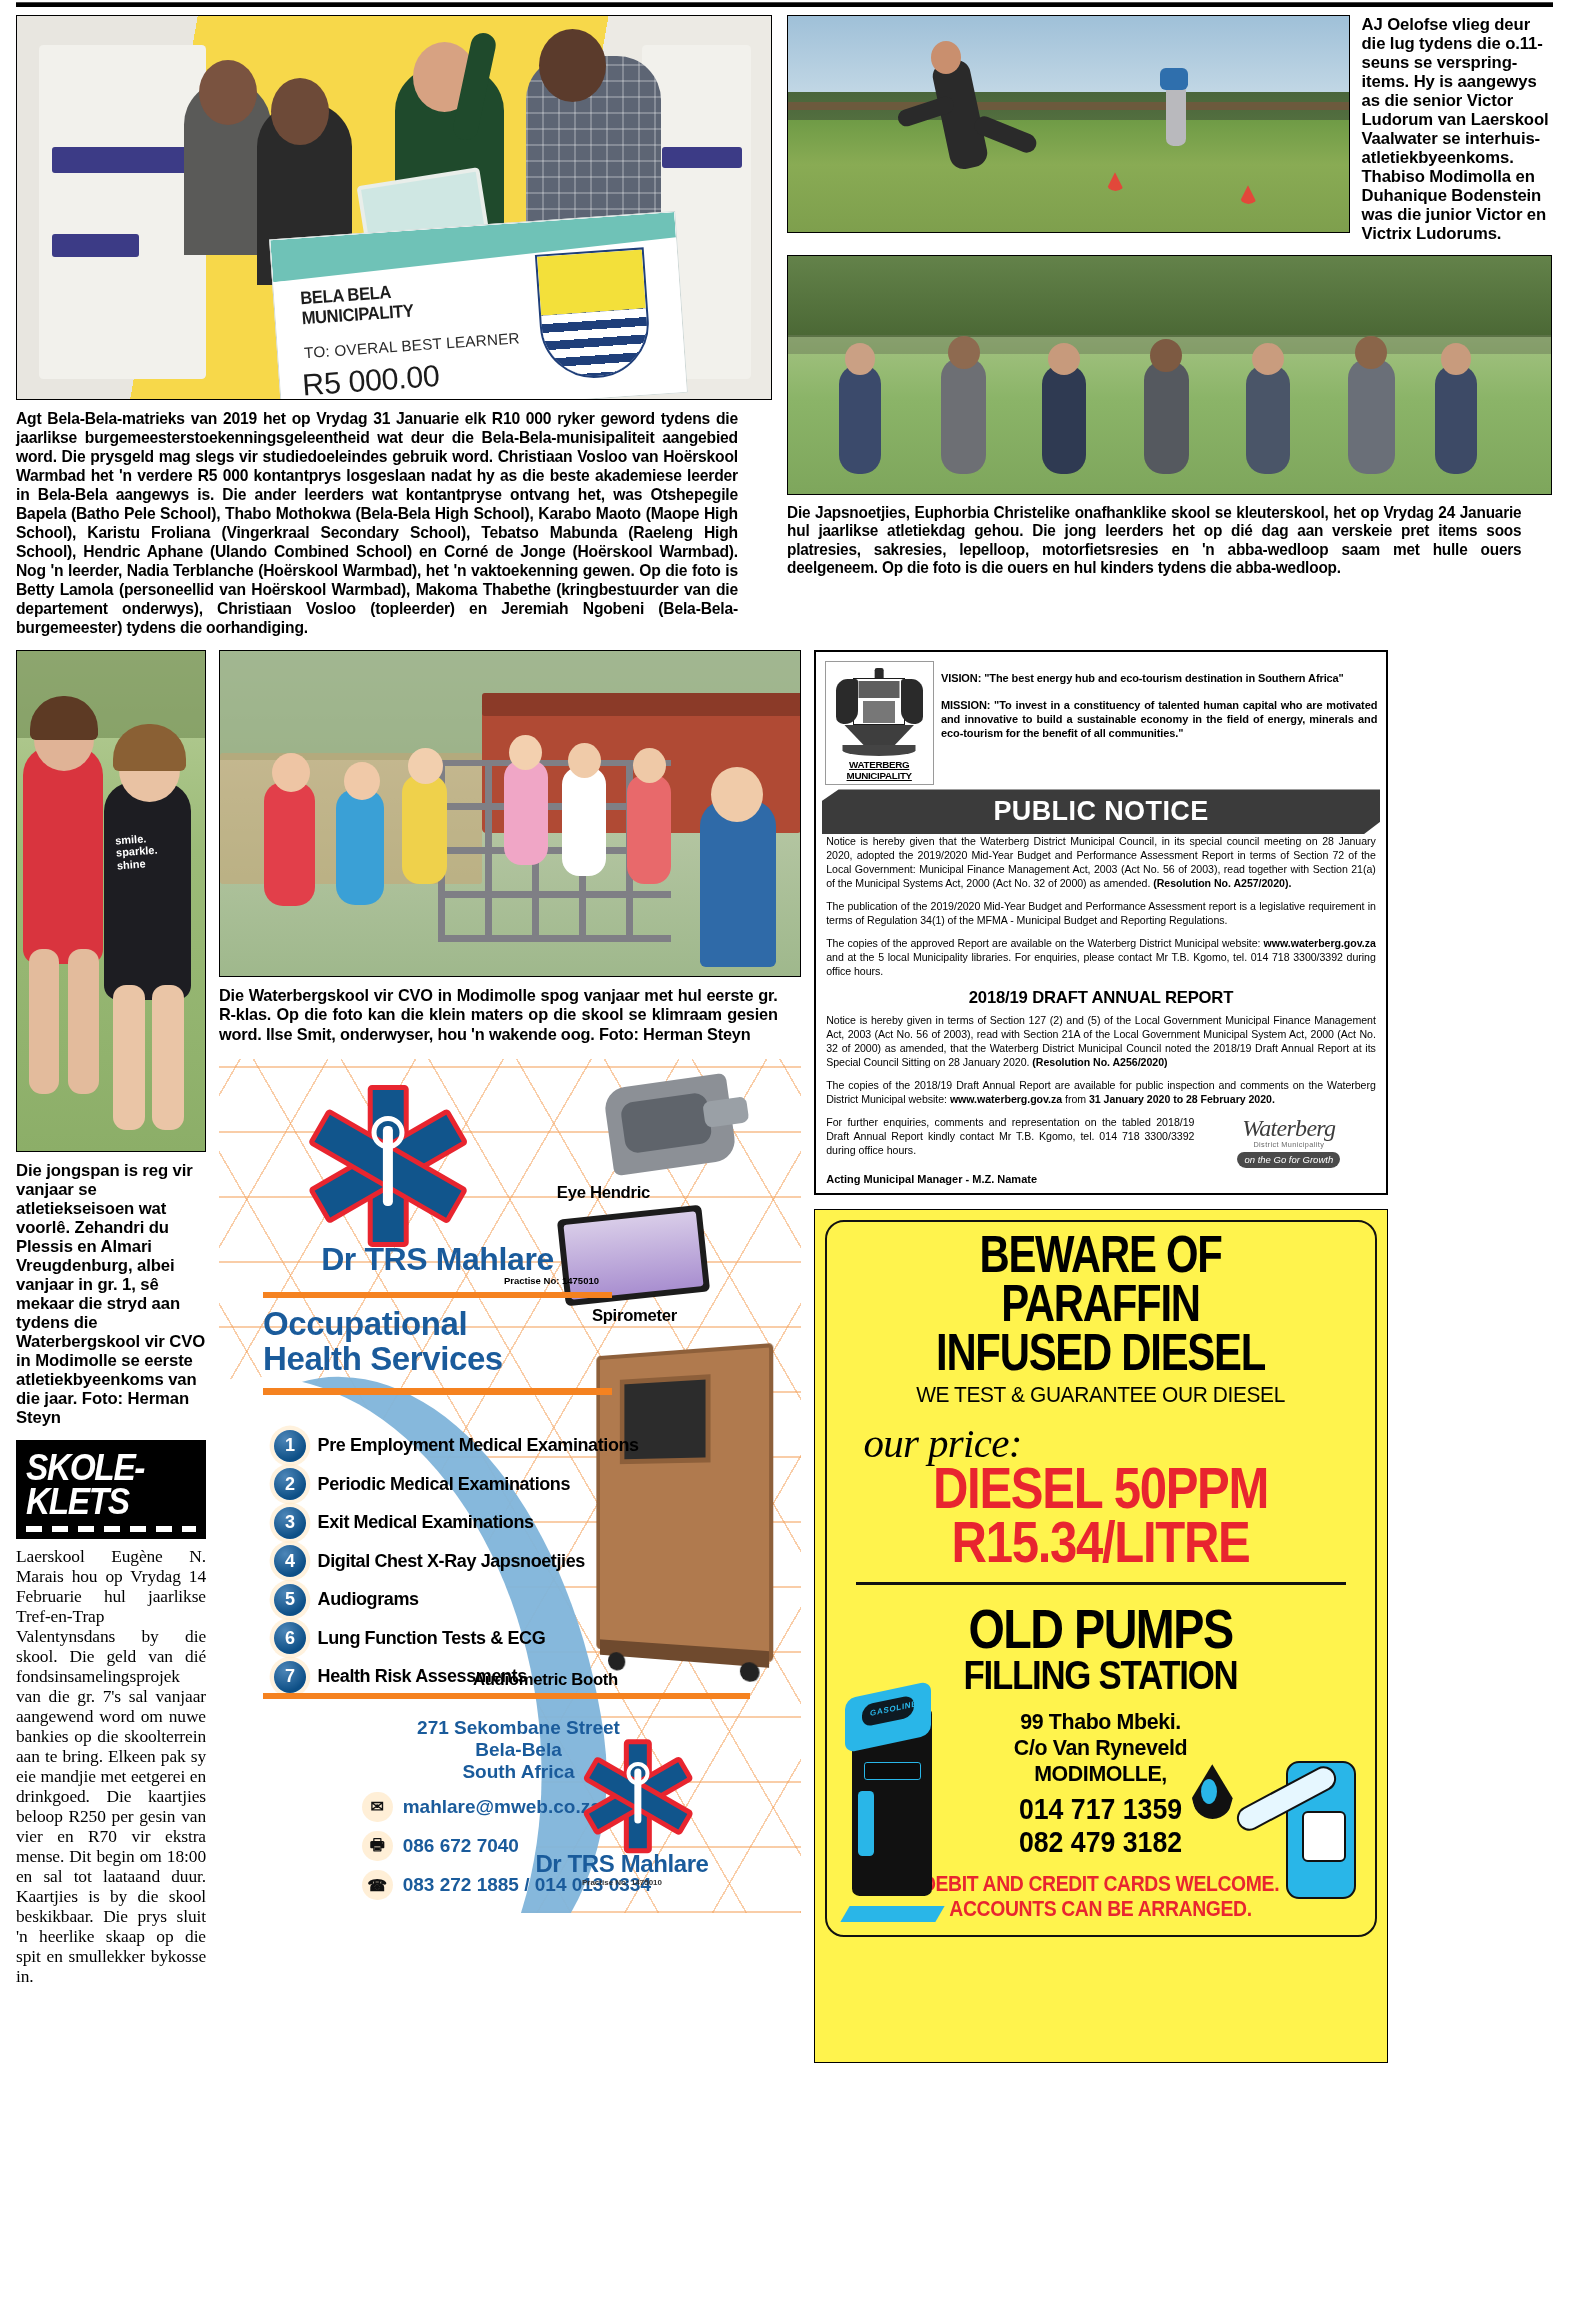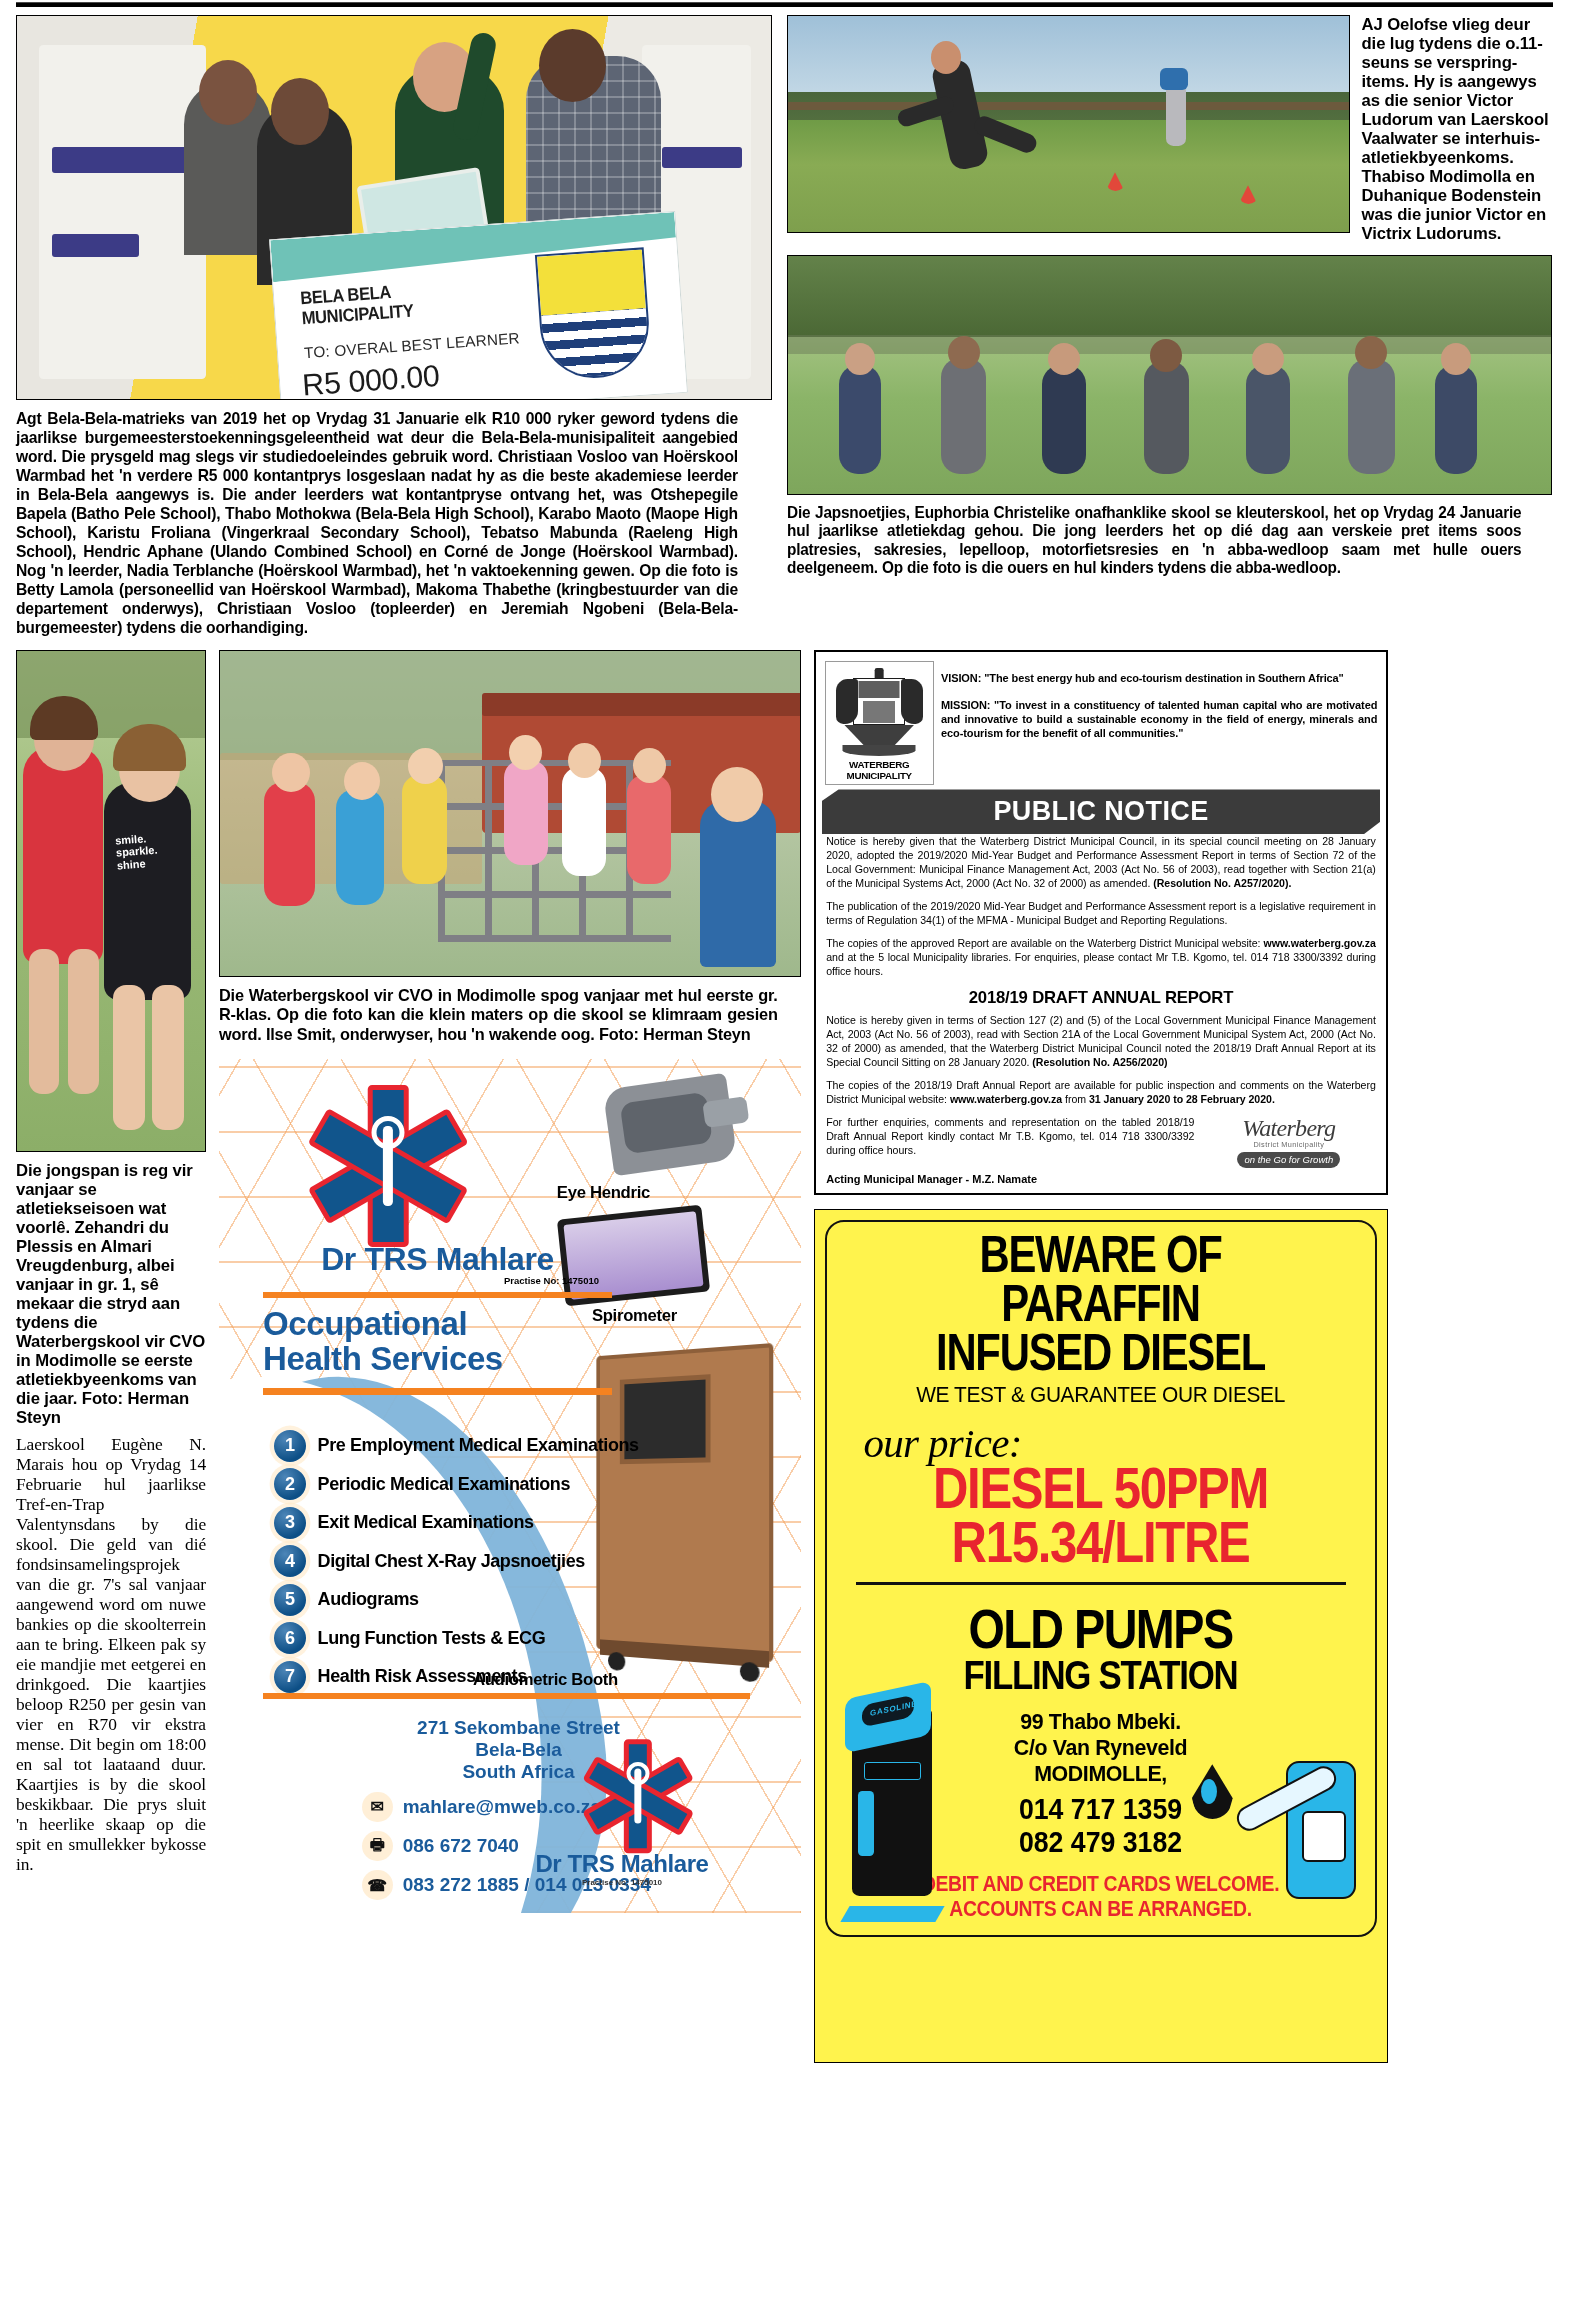"WATERBERG MUNICIPALITY" .crest { text-decoration: none -> underline }
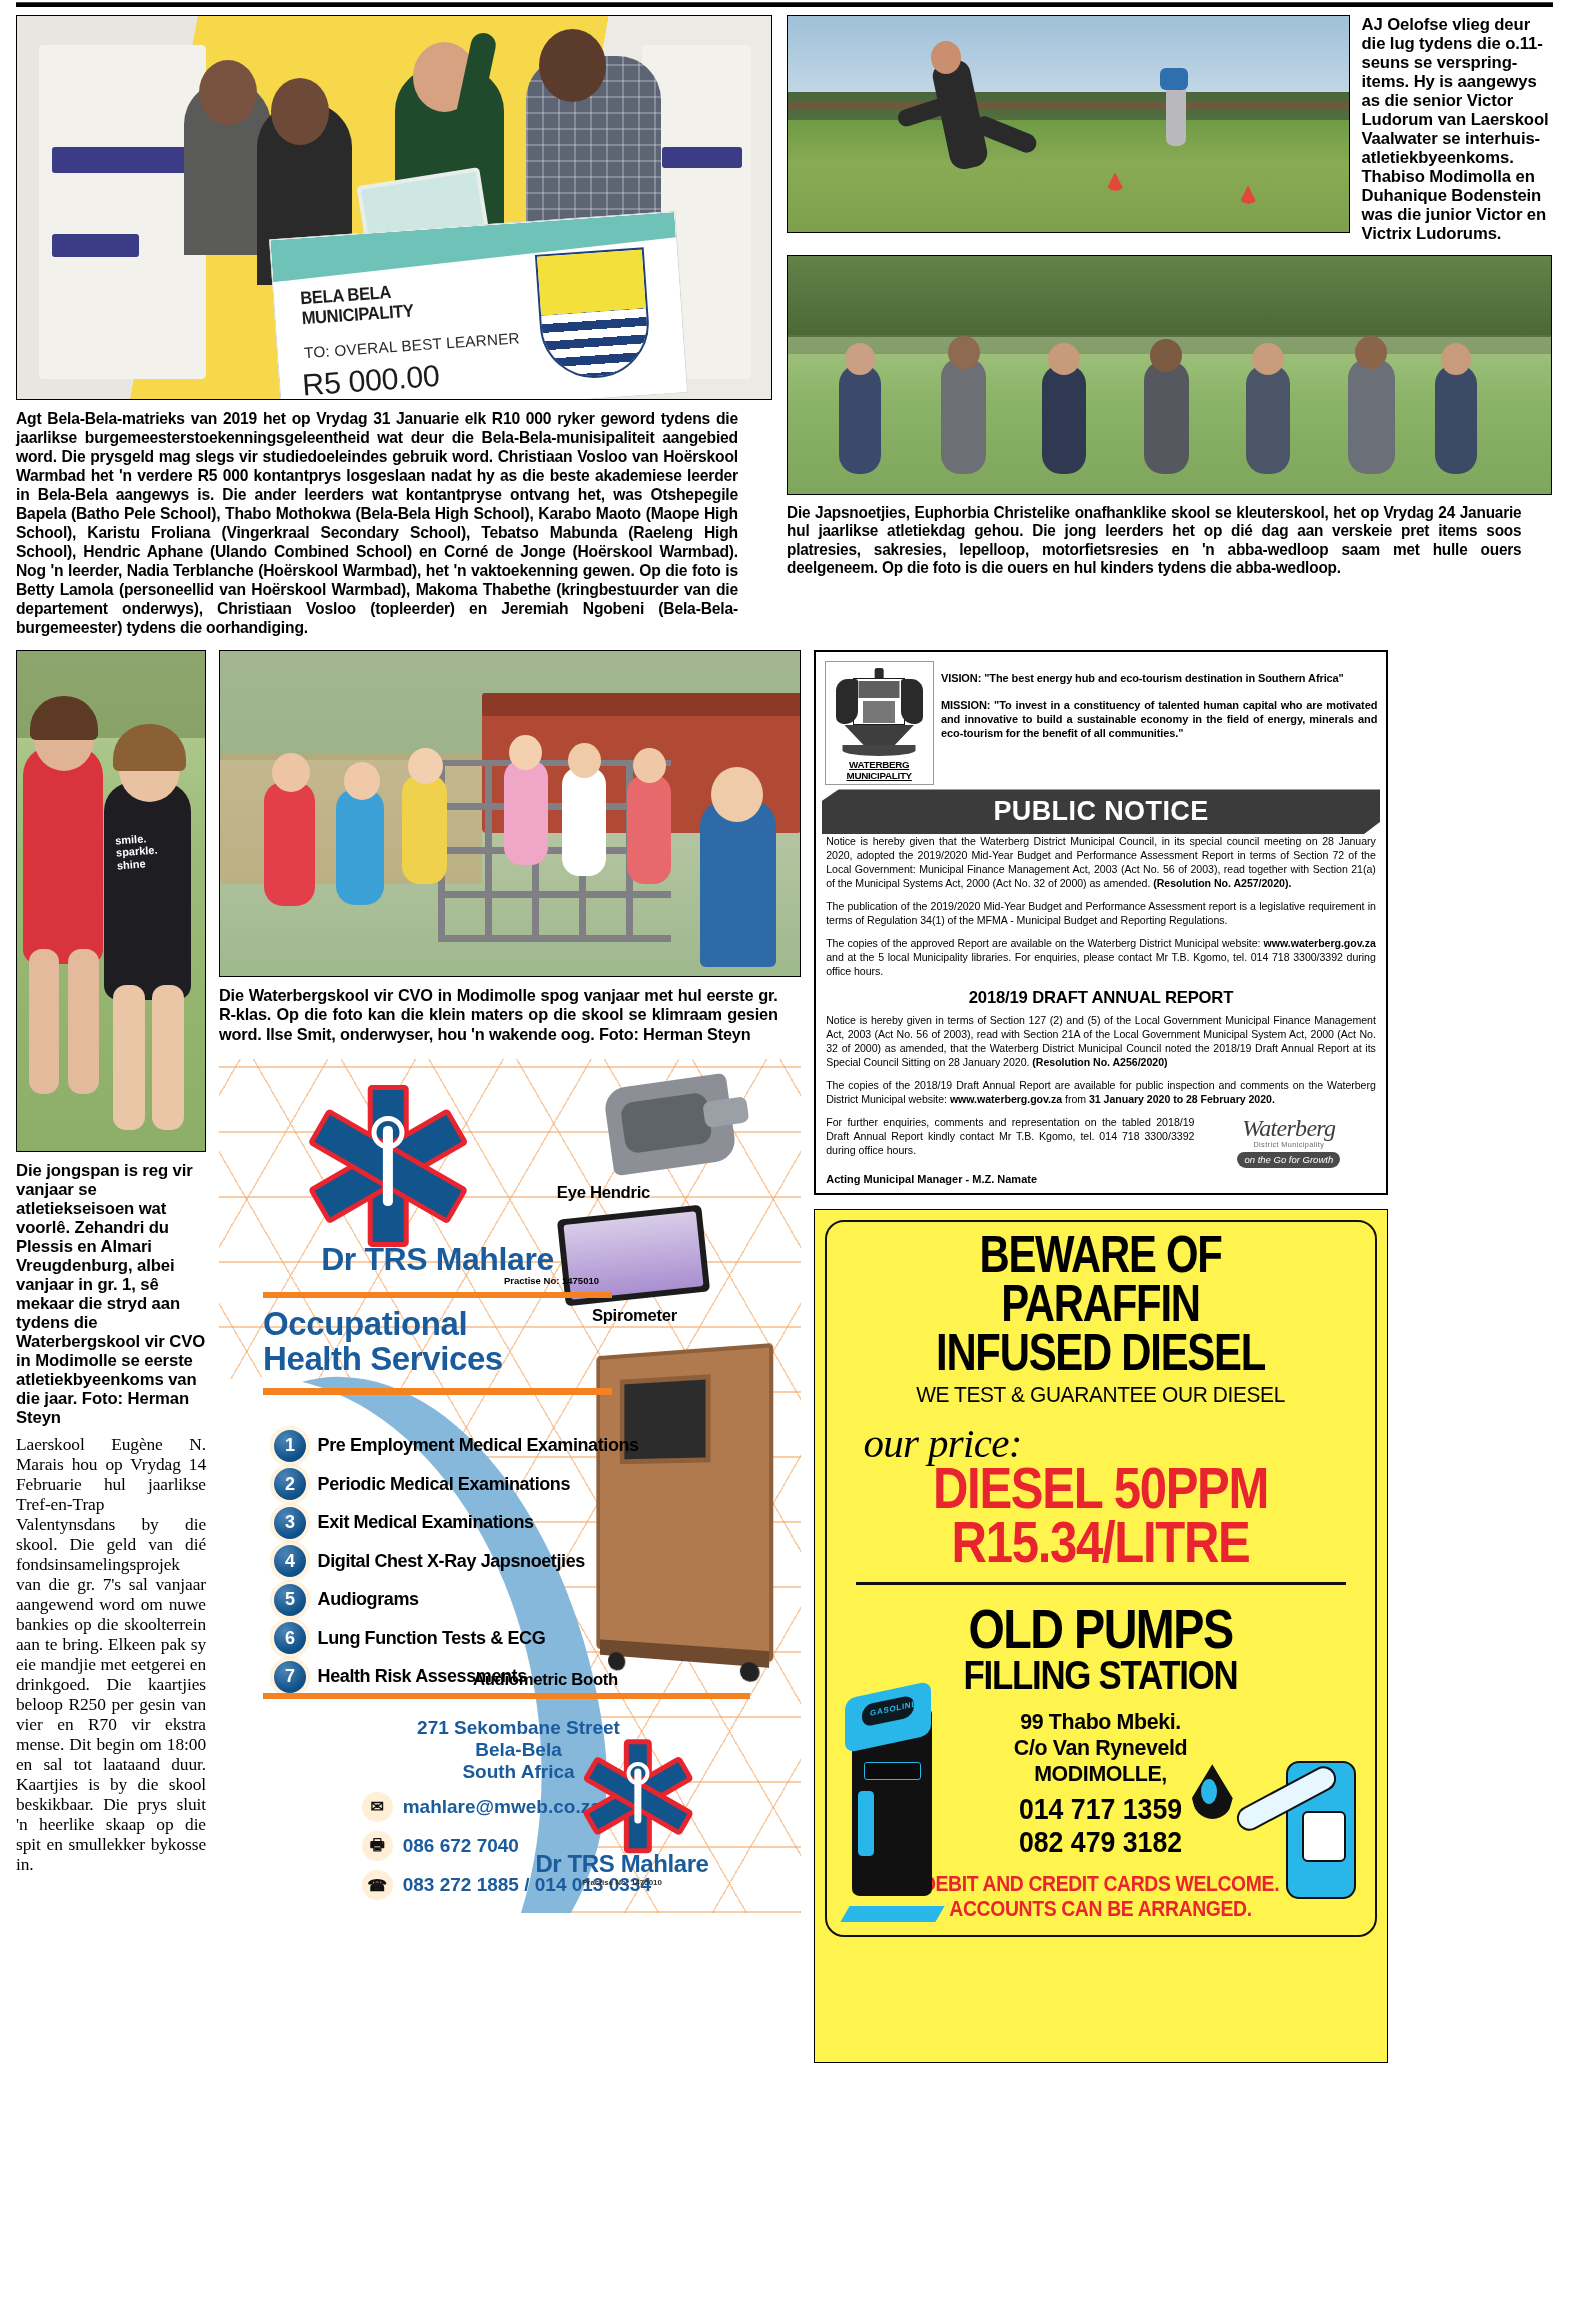"SKOLE-" div.sk-box { html: none -> <div> <div>SKOLE-</div> <div>KLETS</div> <div></div> </div> }
